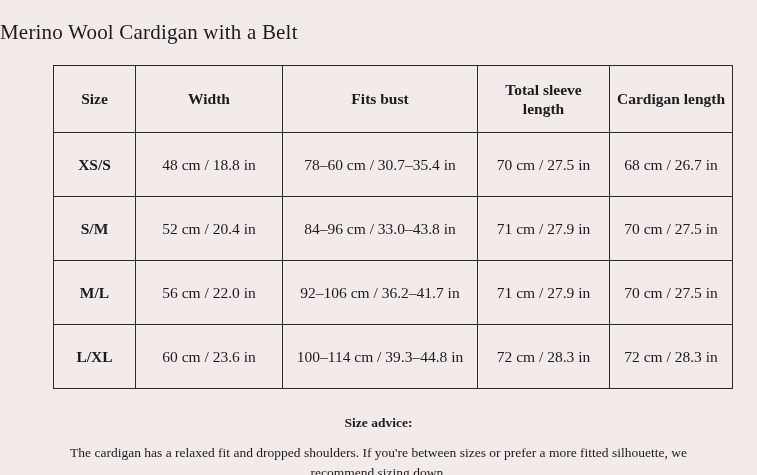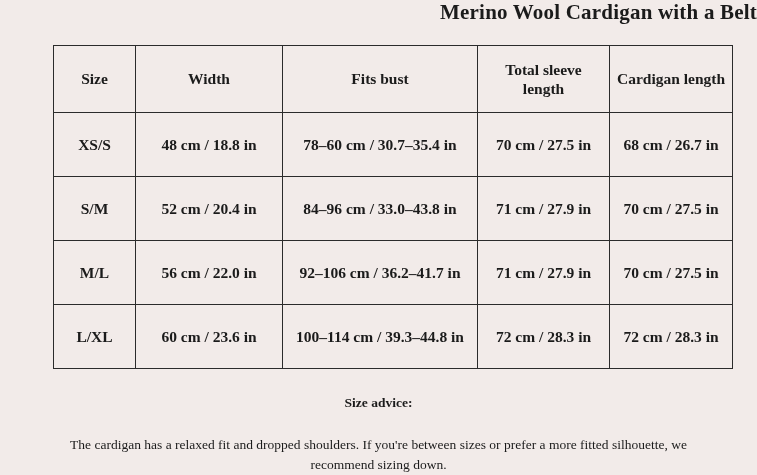"Merino Wool Cardigan with a" .title { font-weight: bold -> normal; padding-top: none -> 20px; text-align: right -> left }
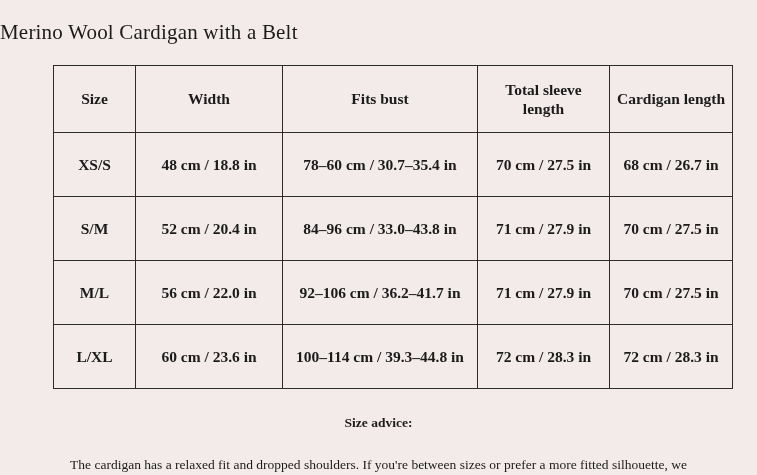"48 cm / 18.8 in" table.size-table th, table.size-table td { font-weight: bold -> none }
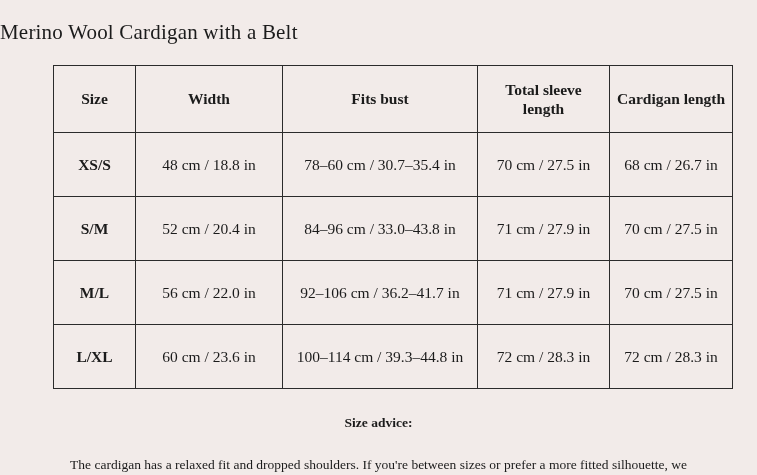"Size advice:" .advice-title { margin-bottom: 24px -> 12px }
